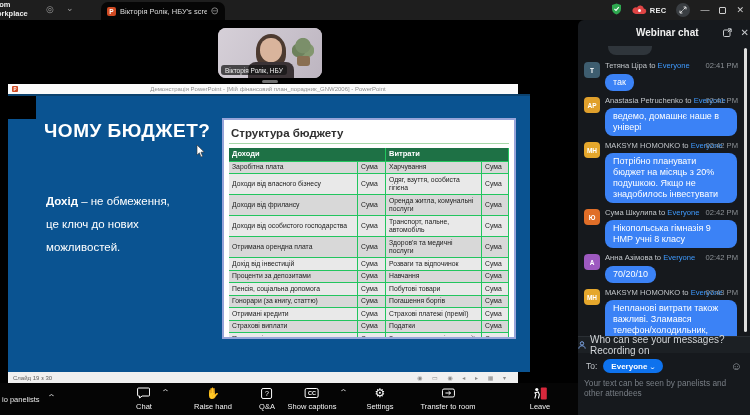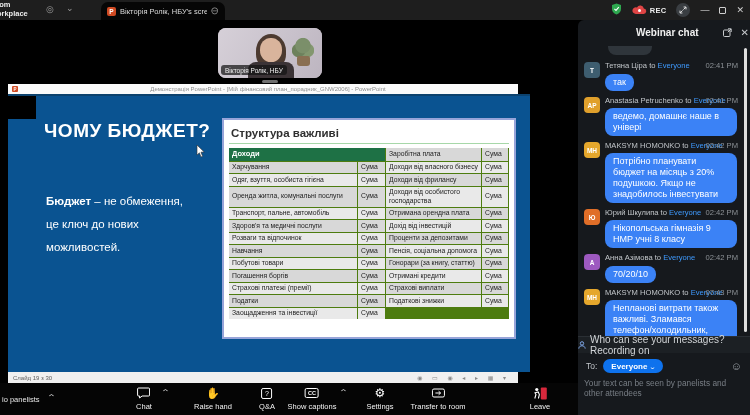"Структура важливі" div.card-title { text: важливі -> бюджету }
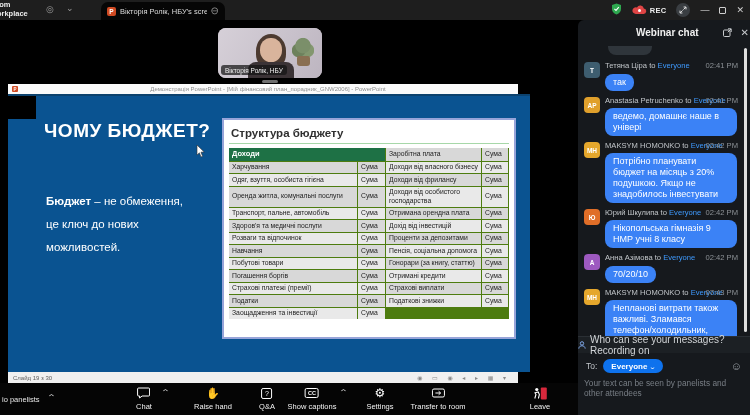"Доходи" .btable { background: #4d7c0f -> #22c55e }
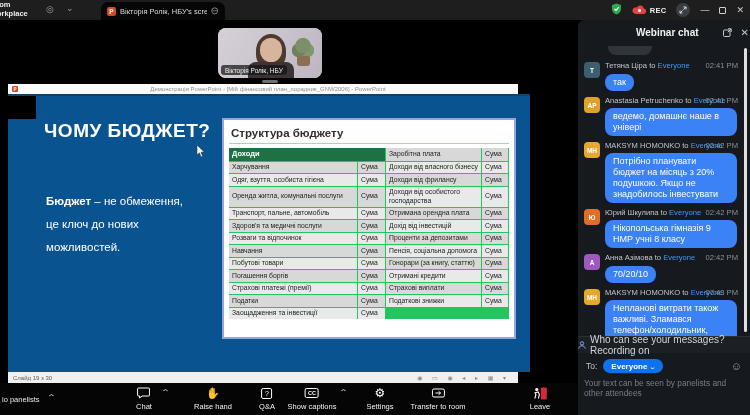"Витрати" div.bcell { html: none -> <div>Витрати</div> }
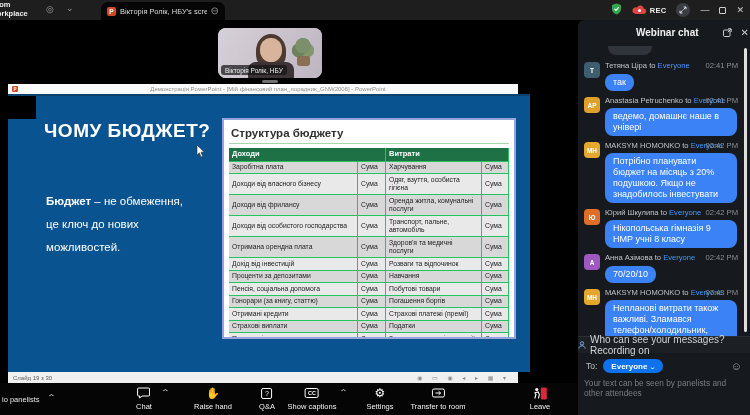"Бюджет" b { text: Бюджет -> Дохід }
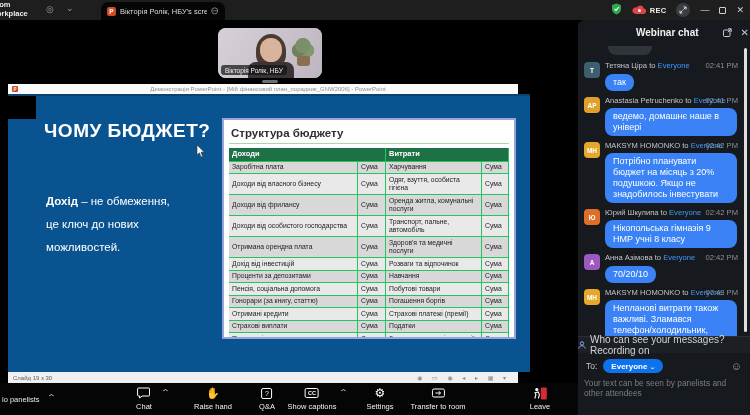"Юрий Шкулипа to" span { text: Юрий -> Сума }
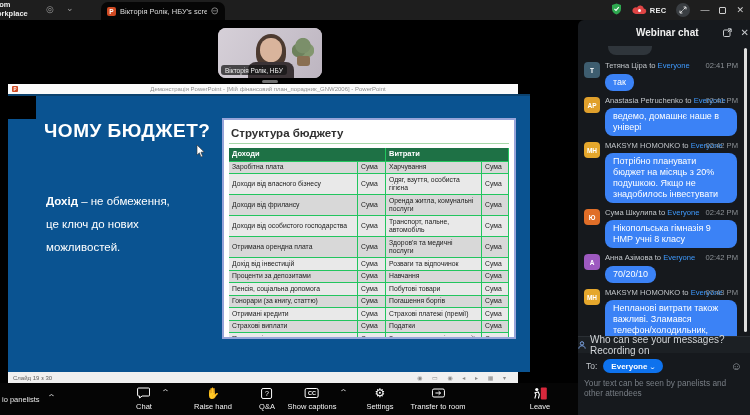"Transfer to room" div.tool { left: 438px -> 448px }
